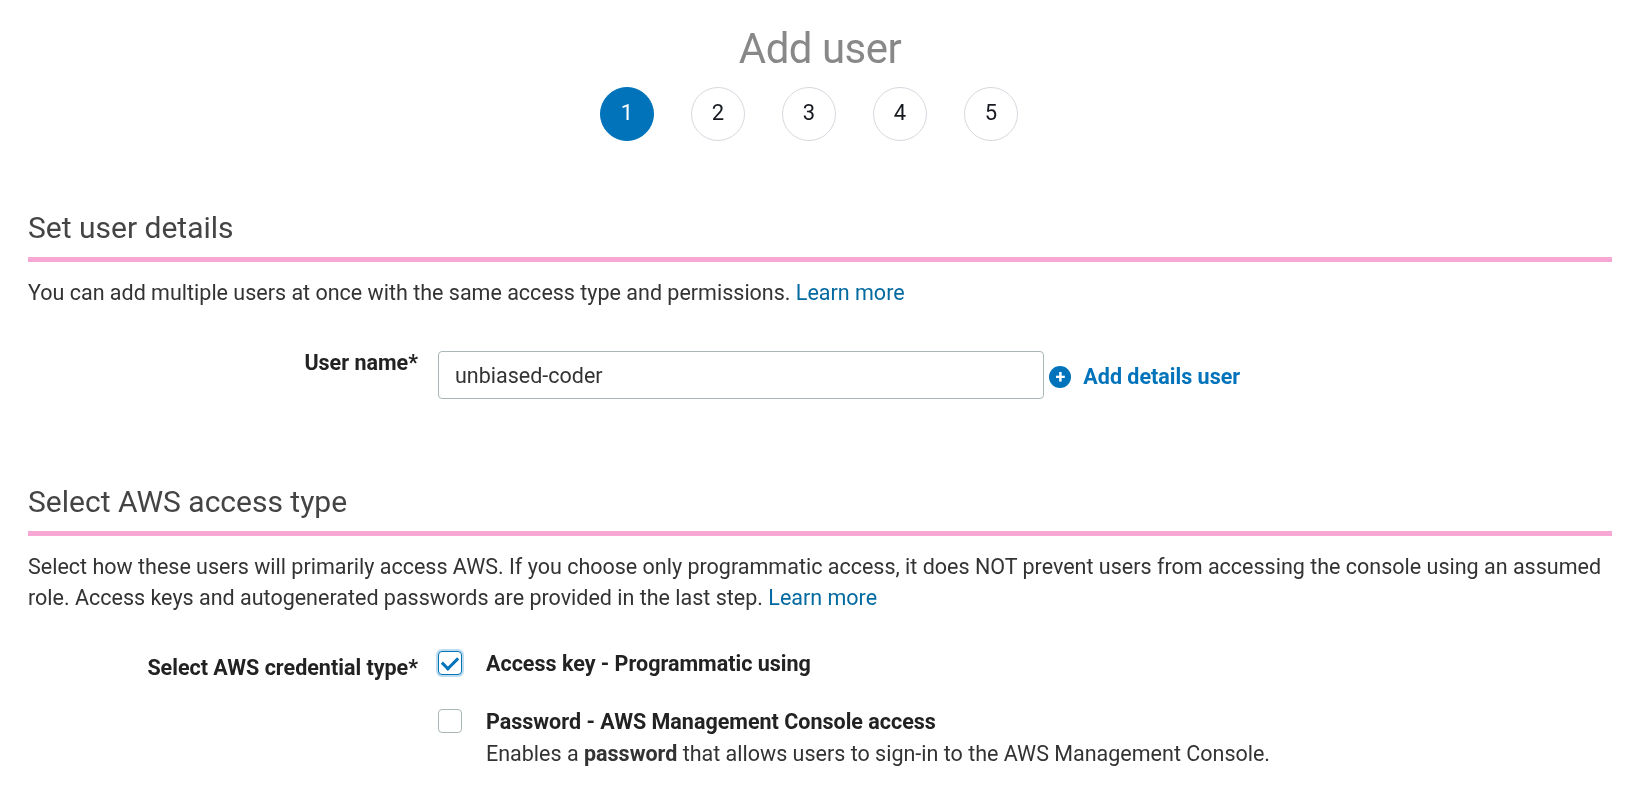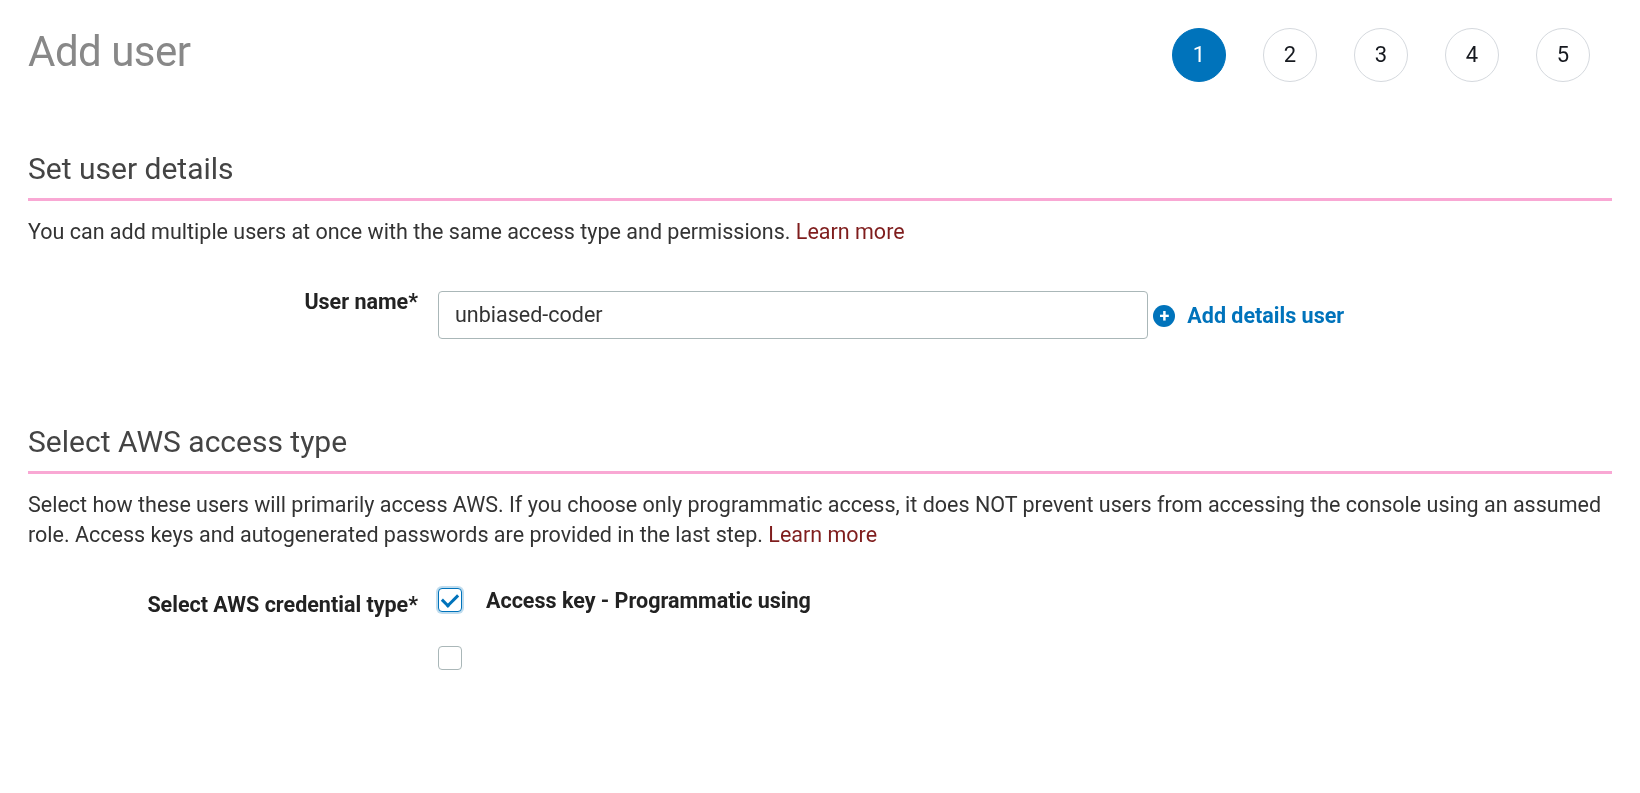"Add user" .header-row { align-items: flex-end -> center; flex-direction: none -> column }
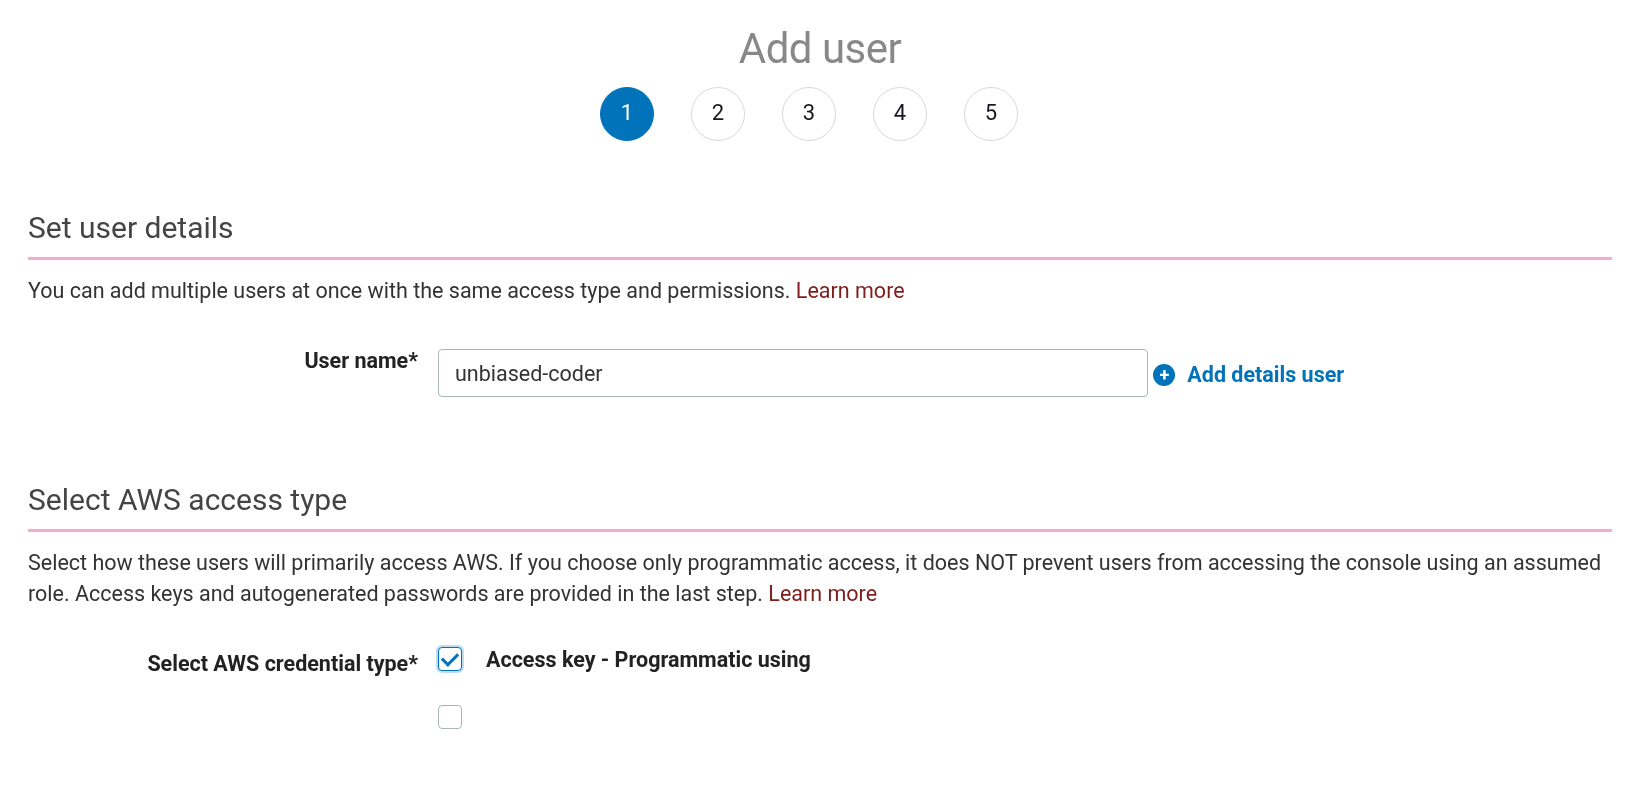"Set user details" .section-title { border-bottom: 3px solid #f9a8d4 -> 5px solid #f9a8d4 }
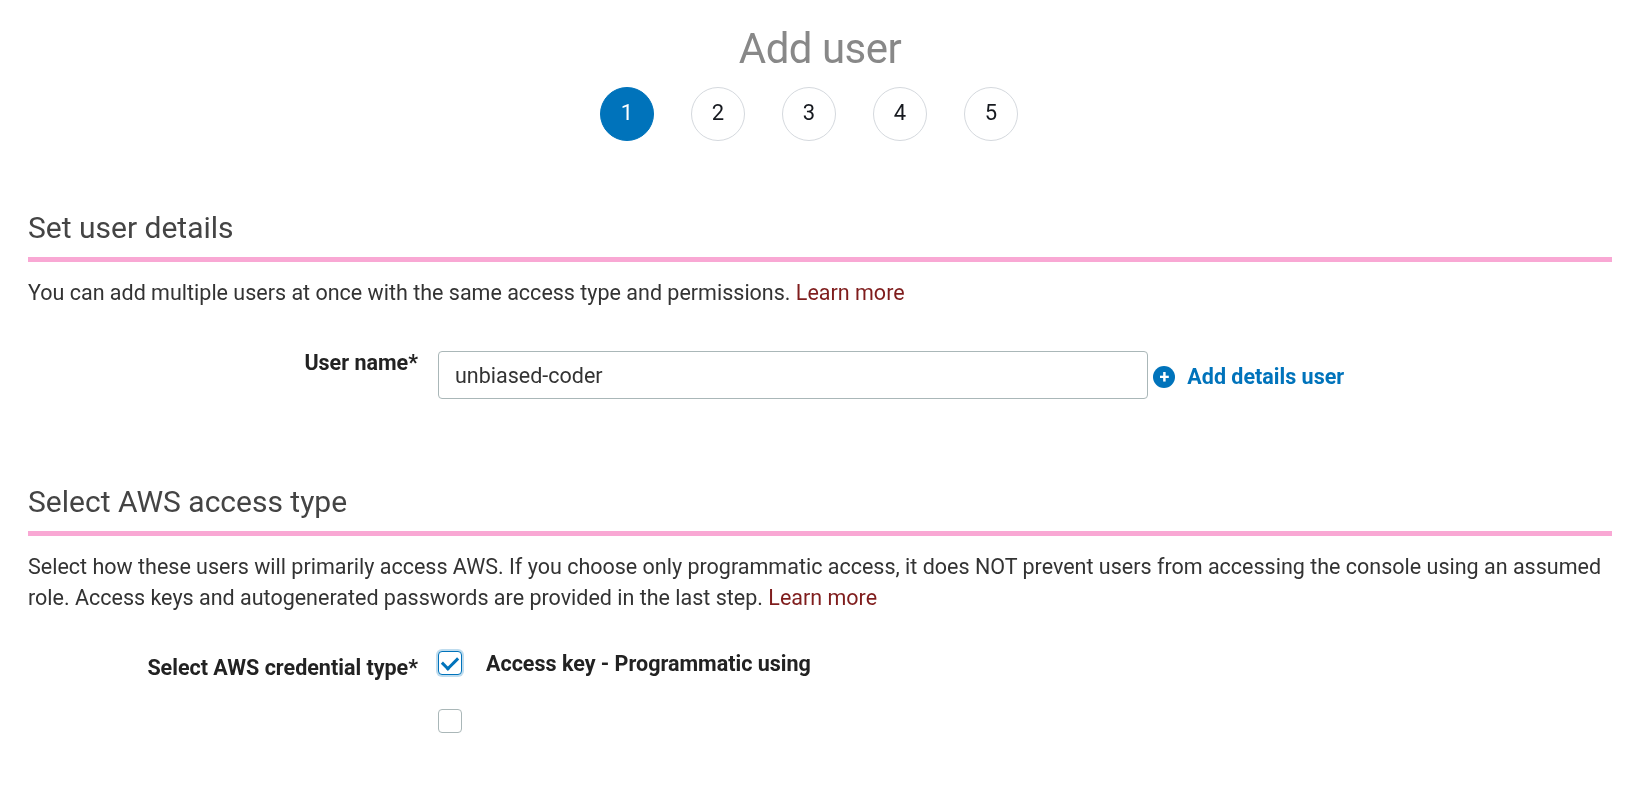"Learn more" .section-desc a, .link { color: #7f1d1d -> #0369a1 }
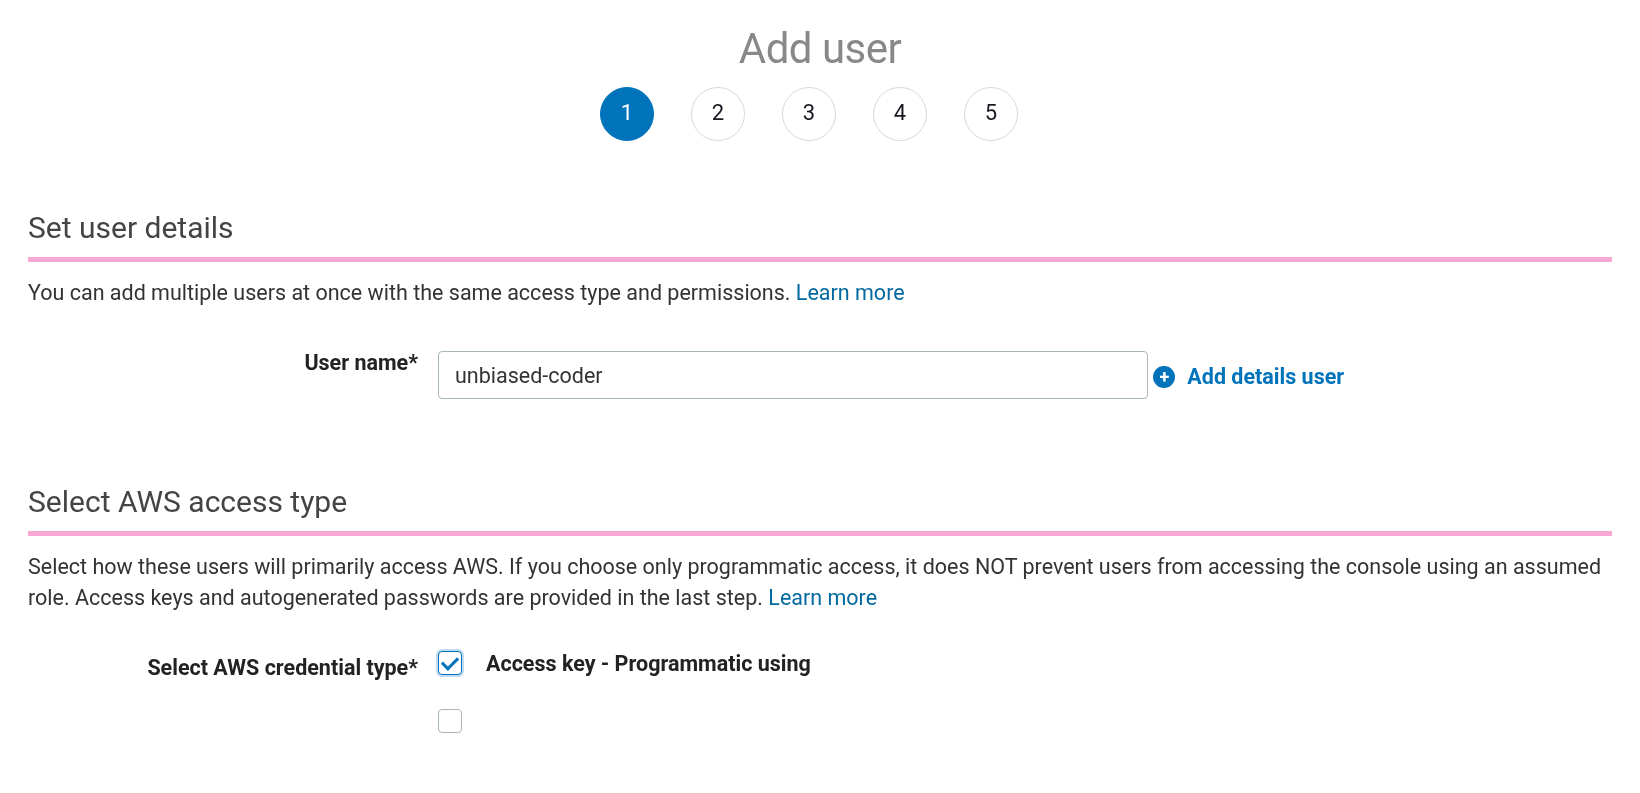"unbiased-coder" .text-input { width: 710px -> 606px }
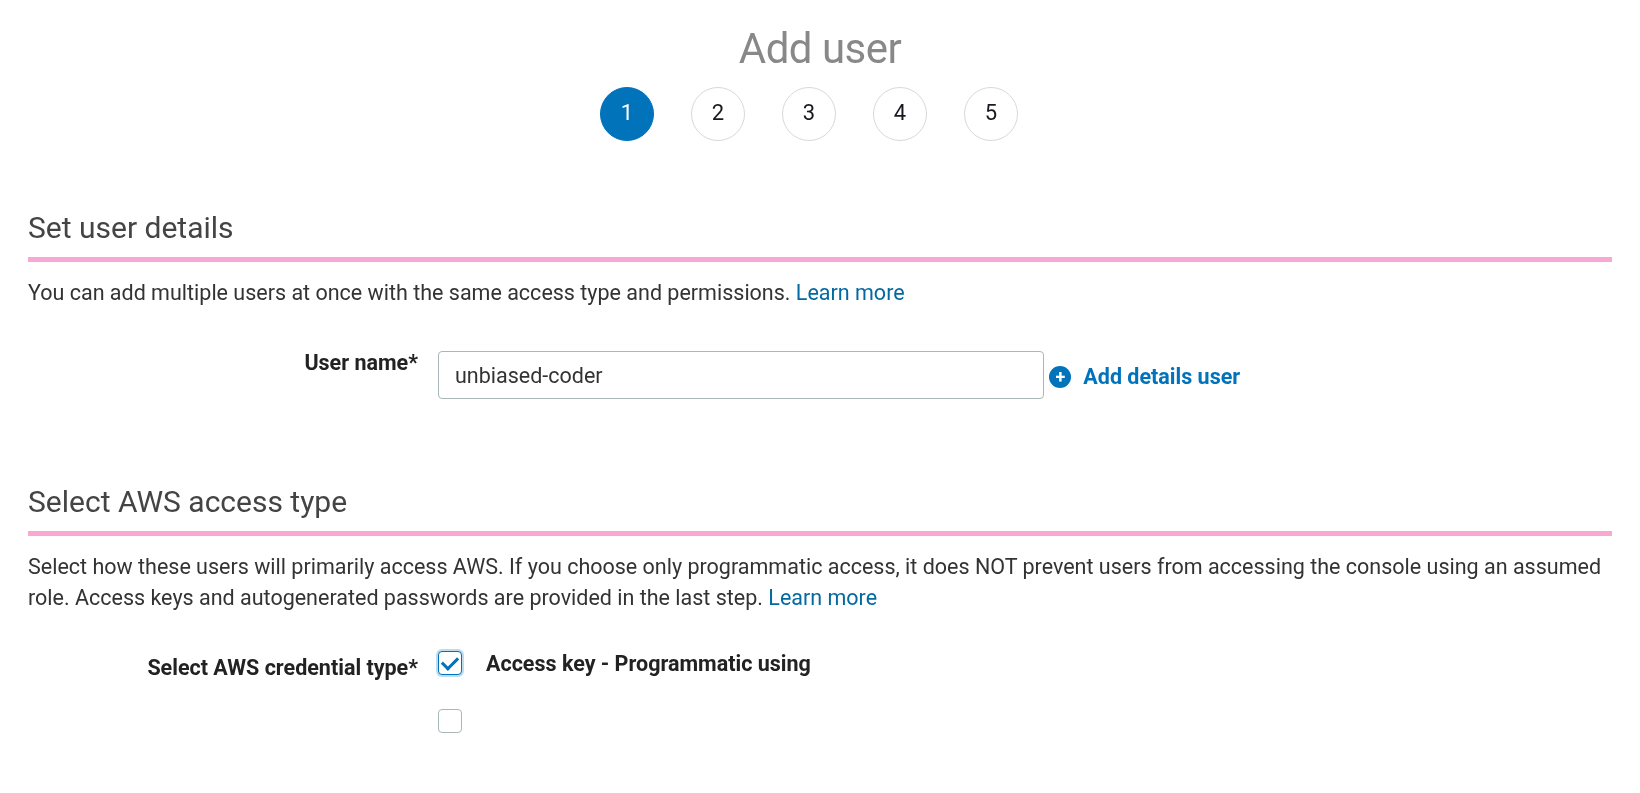"Password - AWS Management Console" div.option-body { html: none -> <div> <div>Password - AWS Management Console access</div> <div>Enables a <b>password</b> that allows users to sign-in to the AWS Management Console.</div> </div> }
